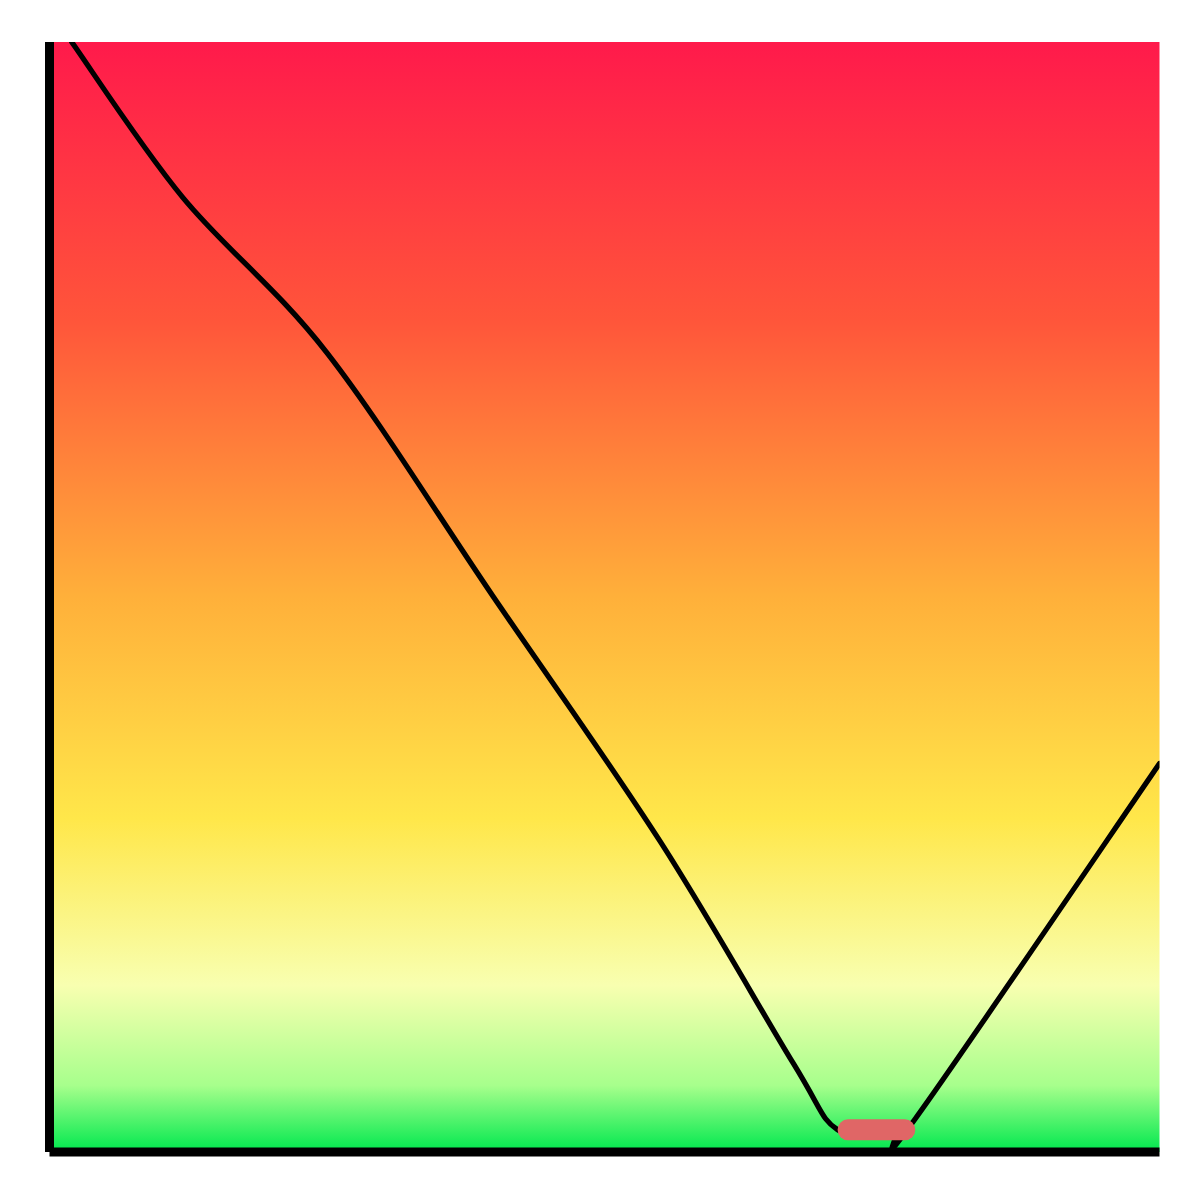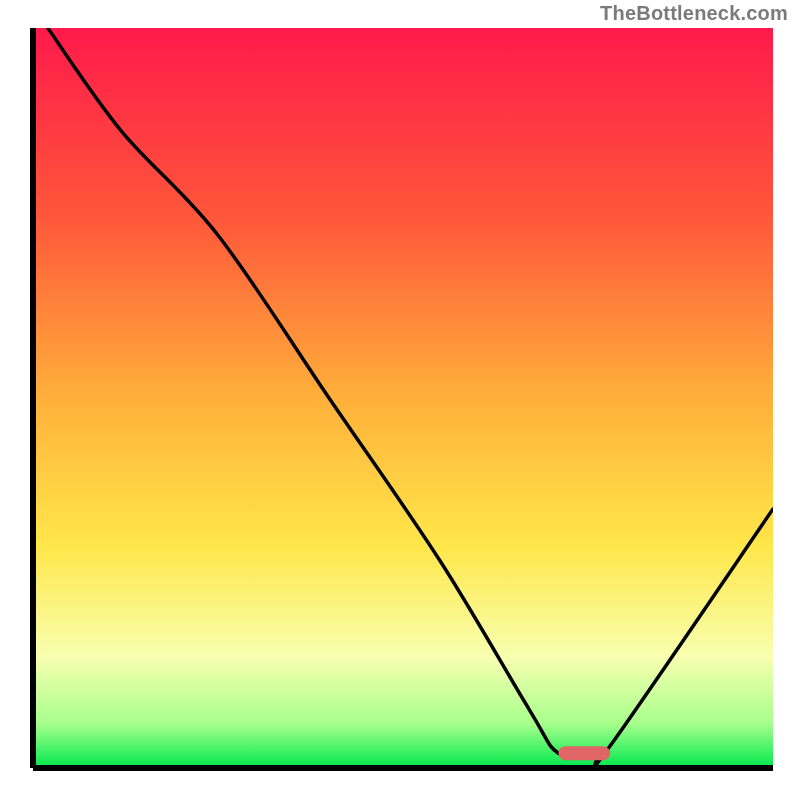"TheBottleneck.com" div.watermark { html: <div>TheBottleneck.com</div> -> none }
